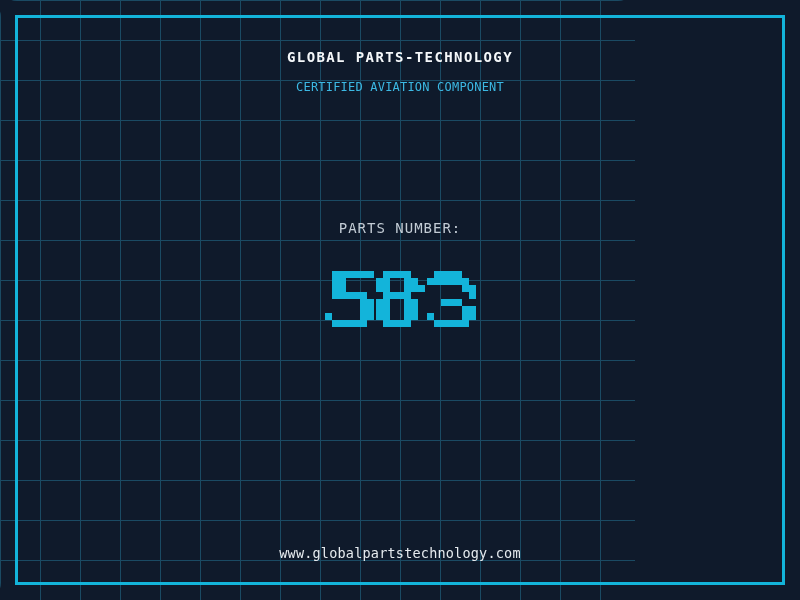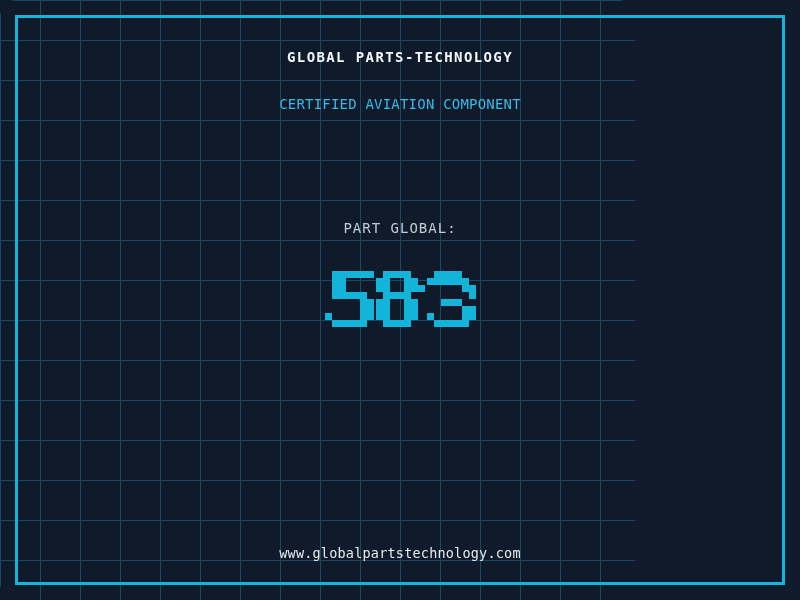"CERTIFIED AVIATION COMPONENT" .subtitle { font-size: 14px -> 12px; top: 96px -> 80px }
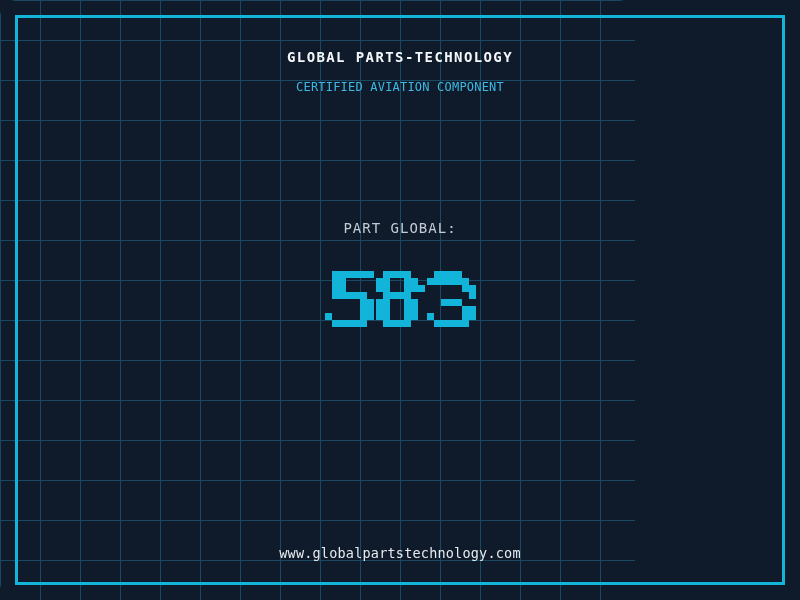"PART GLOBAL:" div.txt { text: PART GLOBAL -> PARTS NUMBER }
